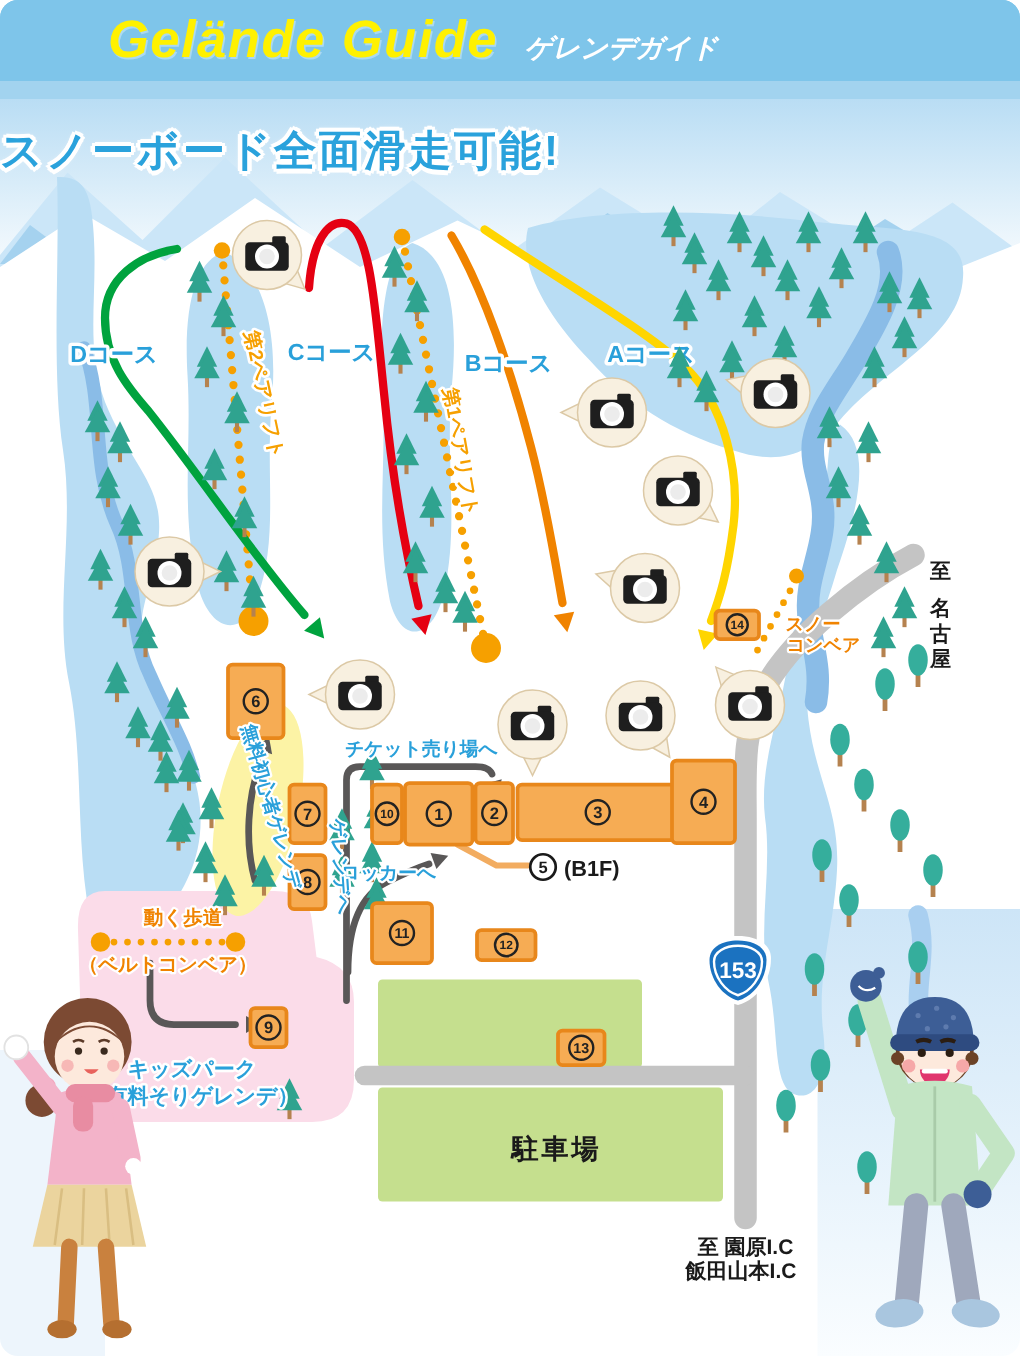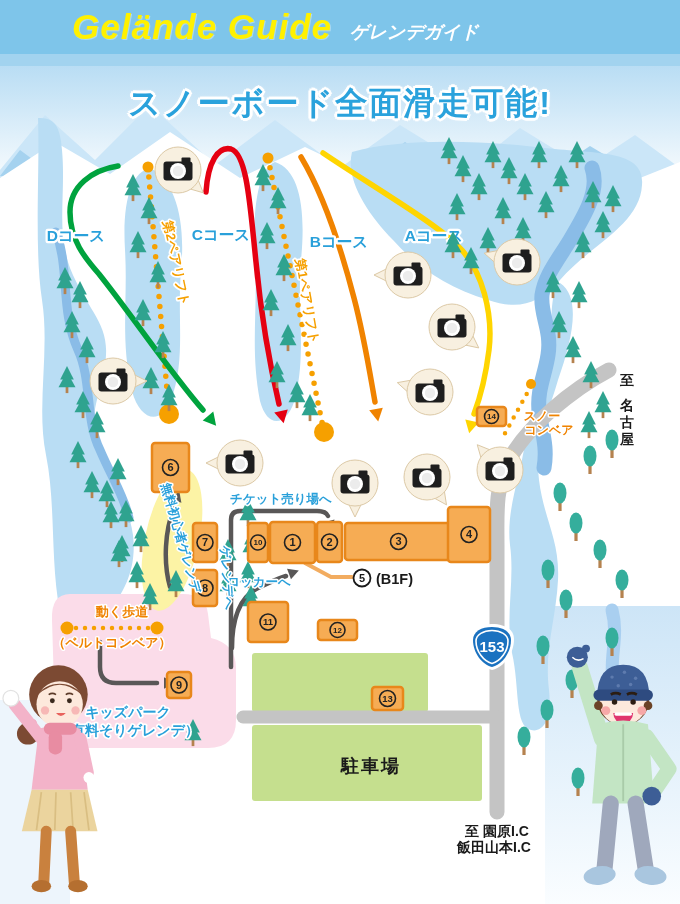"Gelände Guide" #stage { border-radius: none -> 12px }
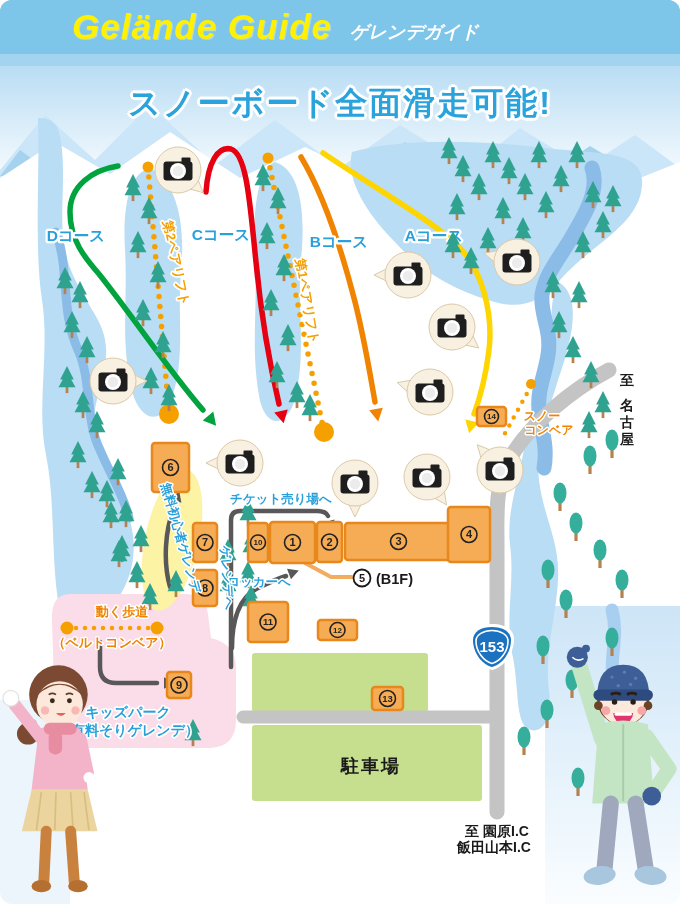"スノーボード全面滑走可能!" .banner { font-size: 32px -> 28px; text-align: center -> left }
